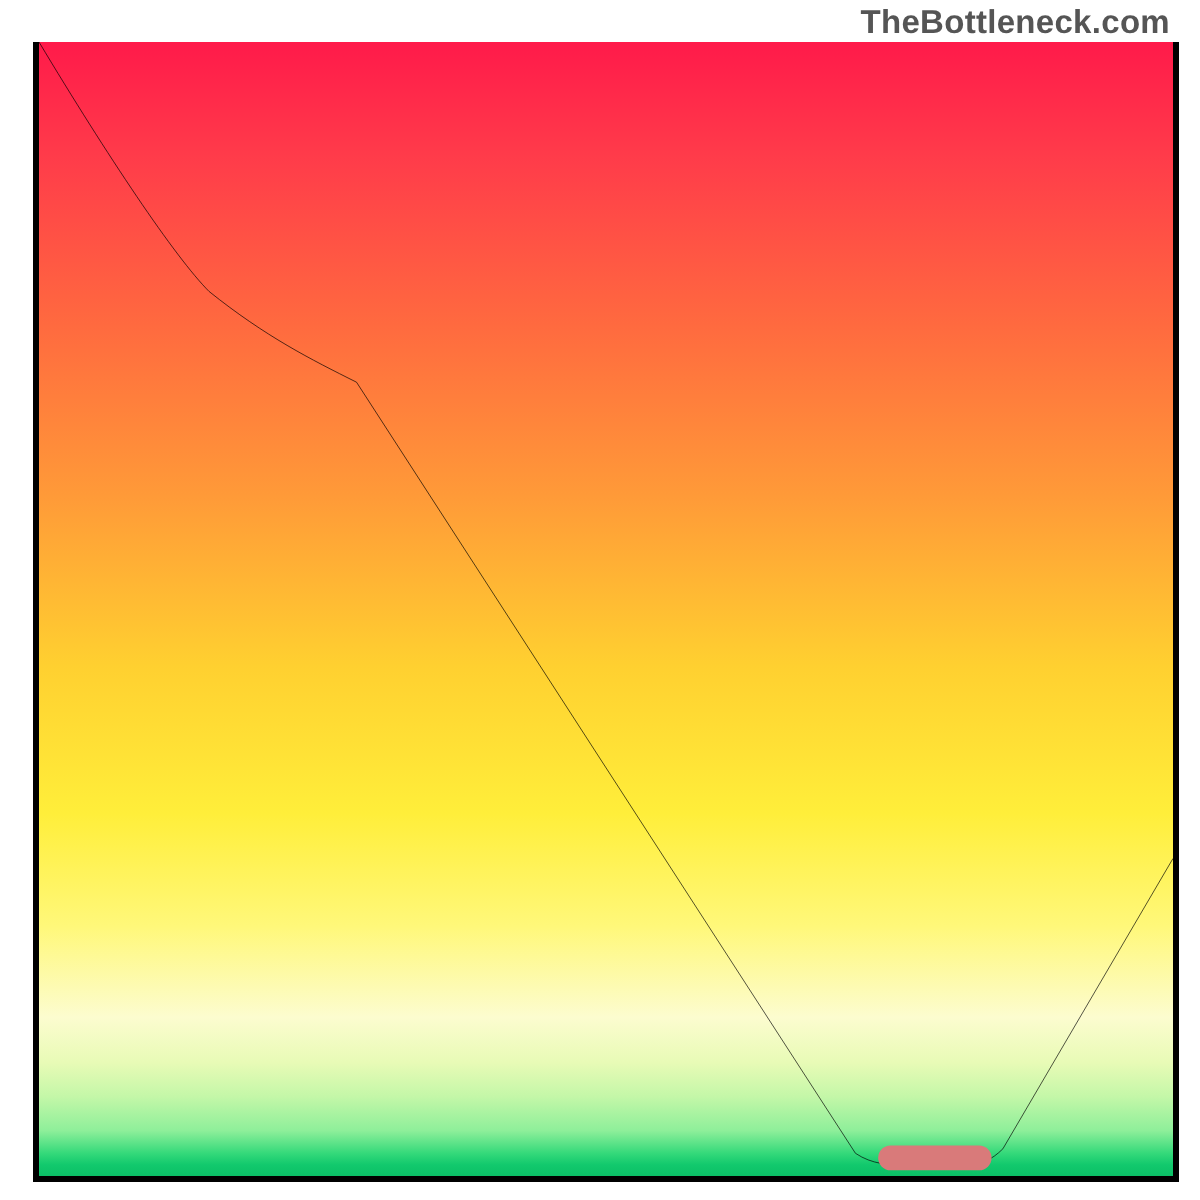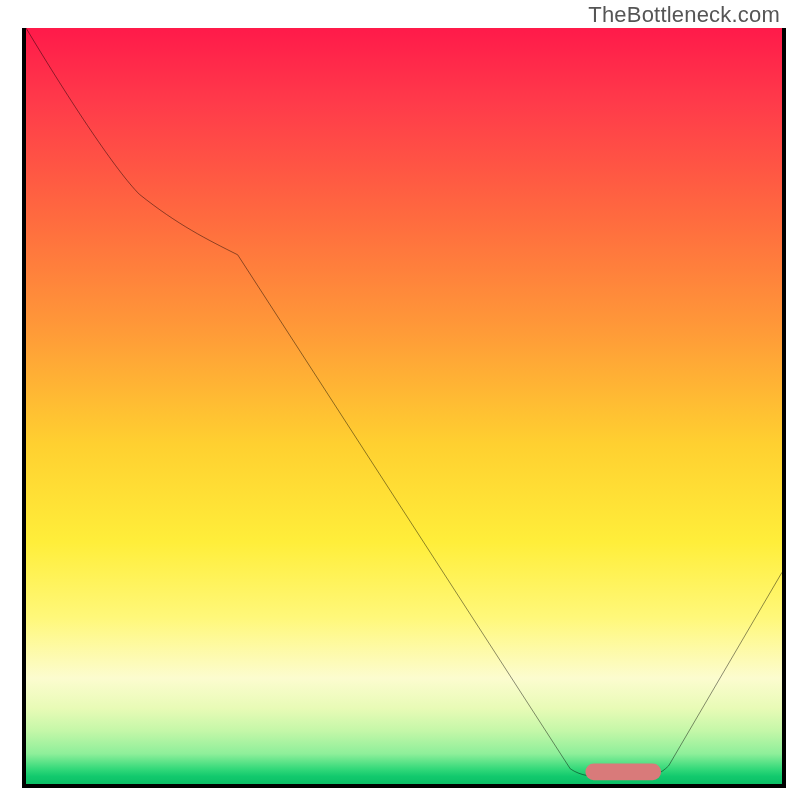"TheBottleneck.com" .watermark { font-weight: 400 -> 700 }
